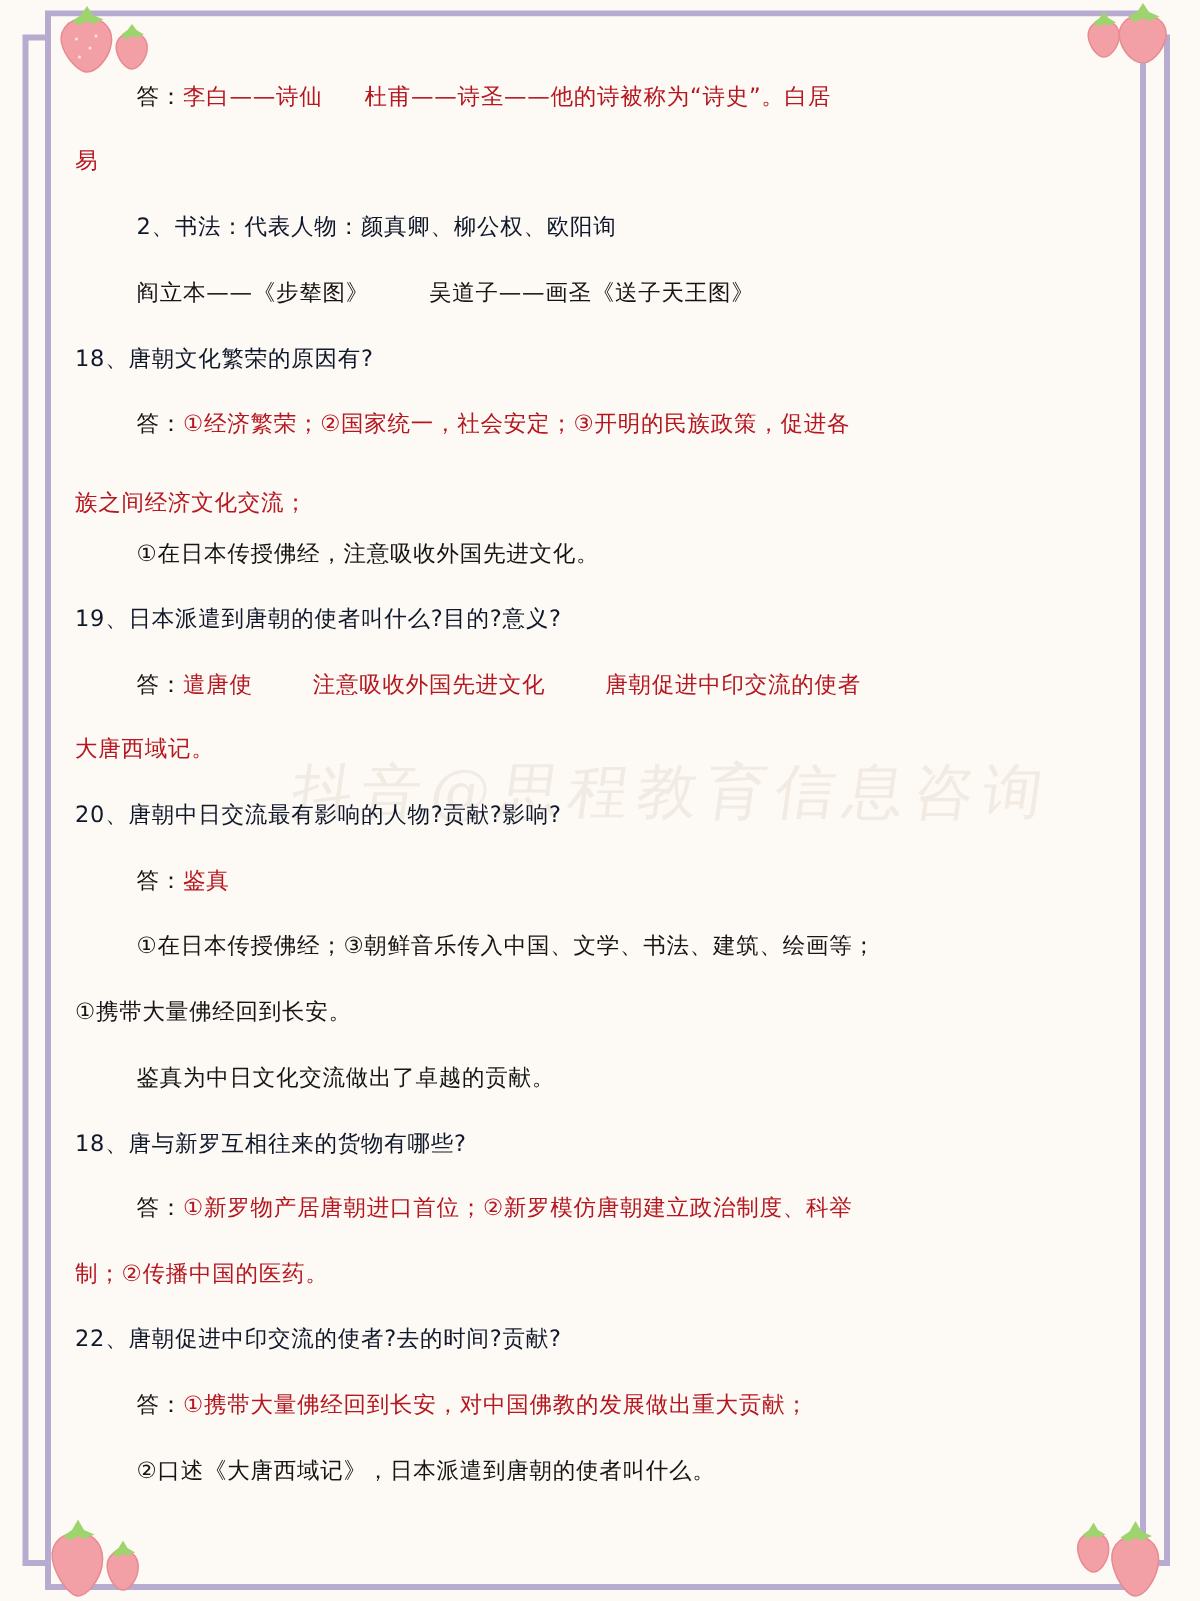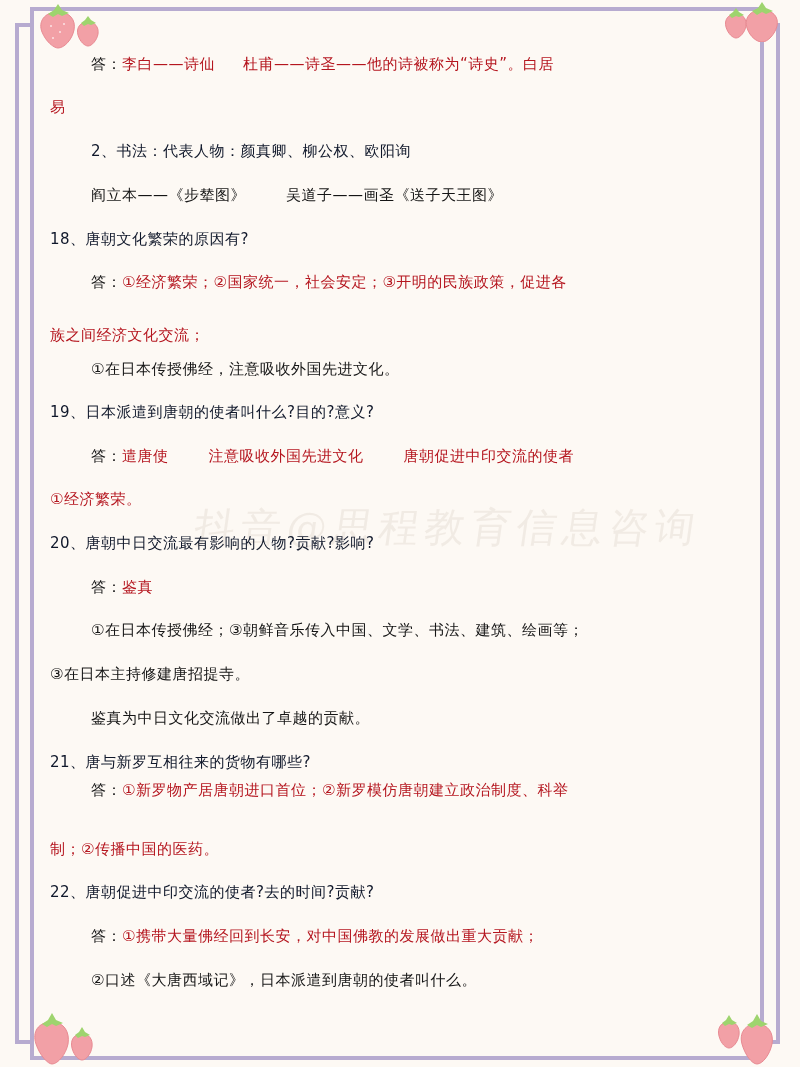"①经济繁荣。" div.line { text: ①经济繁荣 -> 大唐西域记 }
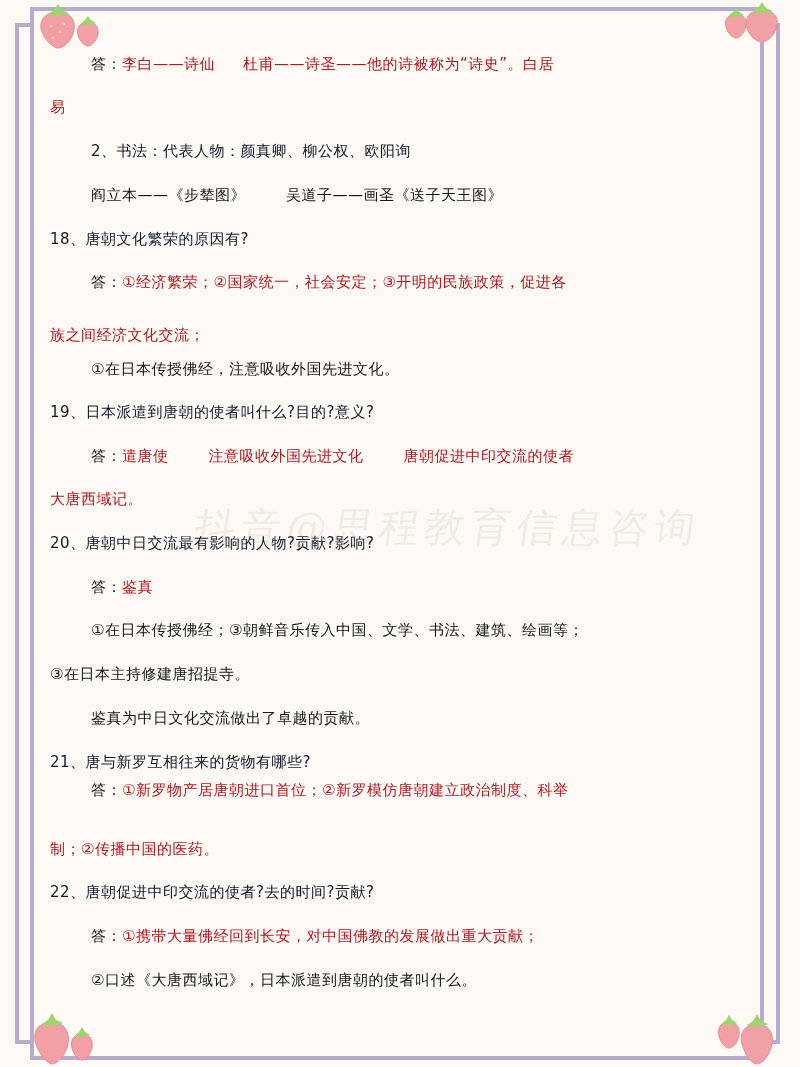"③在日本主持修建唐招提寺。" div.line { text: ③在日本主持修建唐招提寺 -> ①携带大量佛经回到长安 }
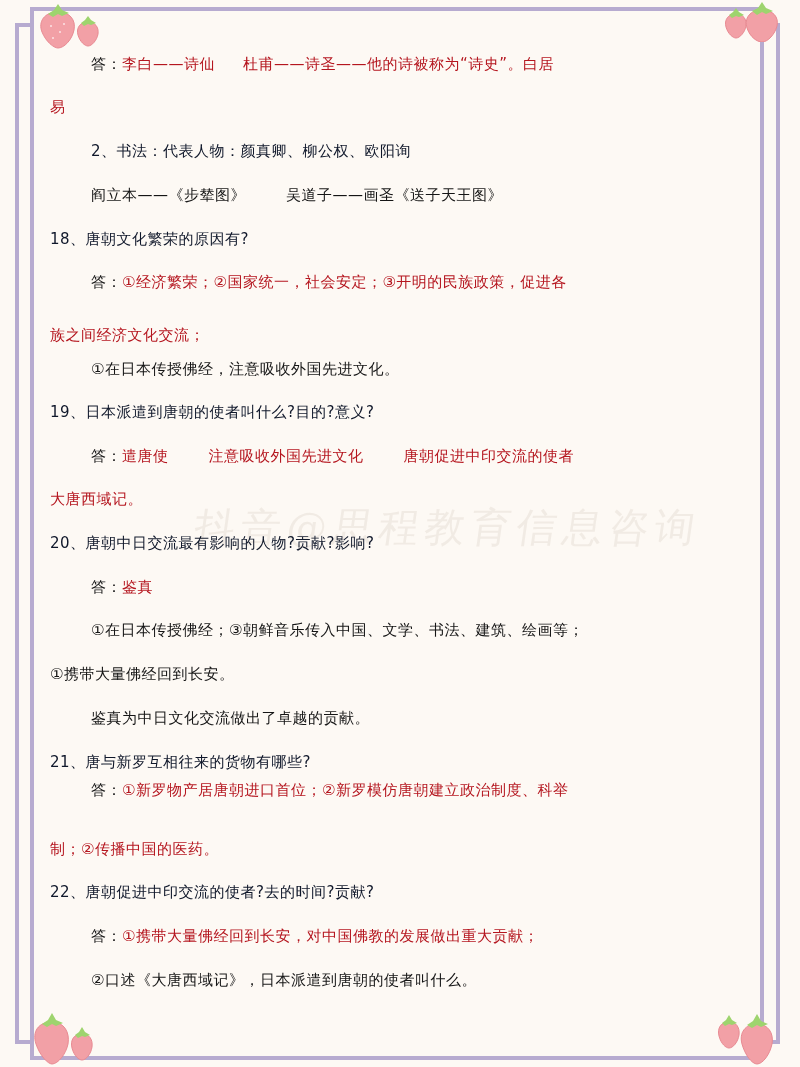"21、唐与新罗互相往来的货物有哪些?" div.line { text: 21 -> 18 }
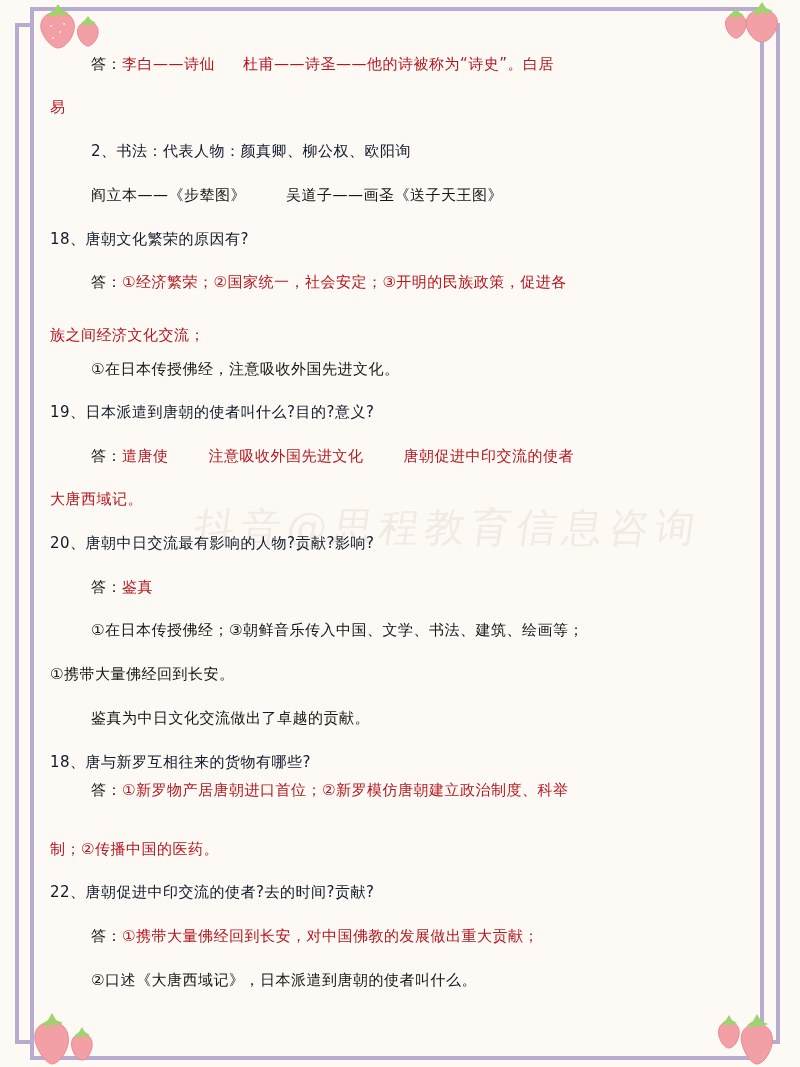"答：①新罗物产居唐朝进口首位；②新罗模仿唐朝建立政治制度、科举" div.line { top: 726px -> 741px }
